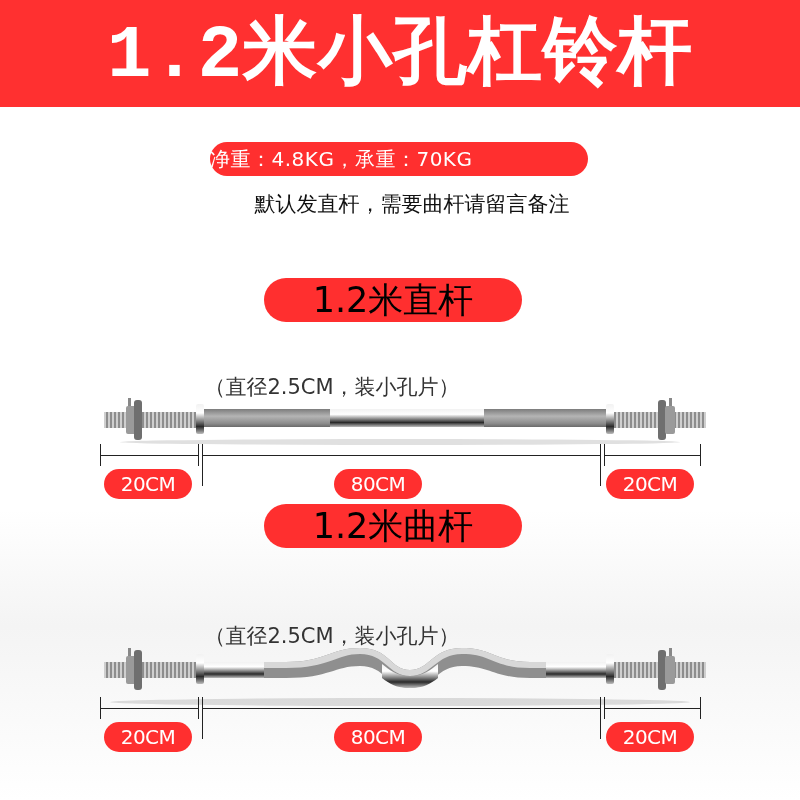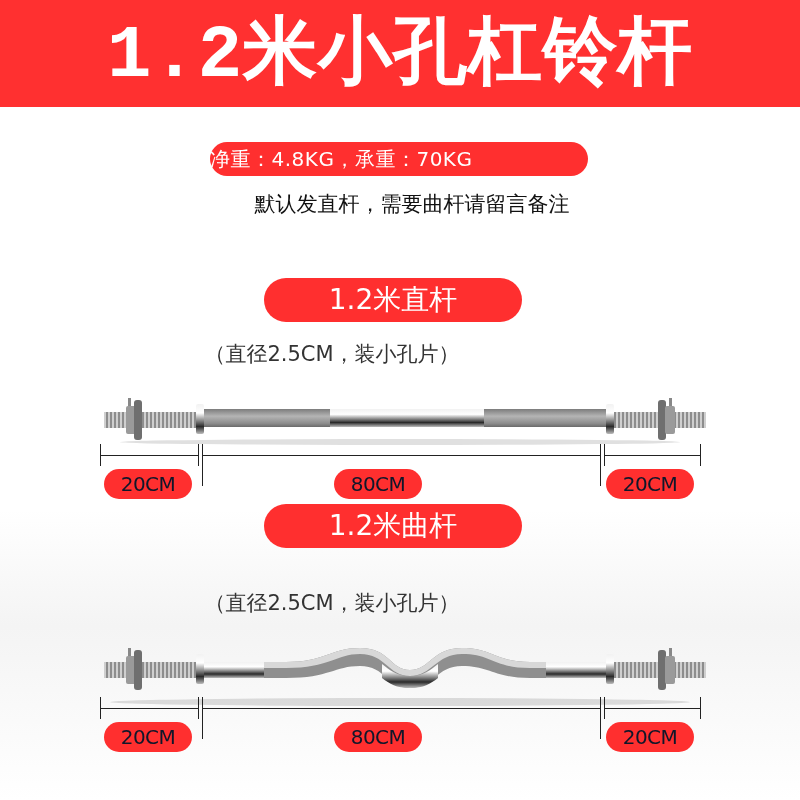"1.2米直杆" .section-pill span { color: #ffffff -> #000000; font-size: 28px -> 35px }
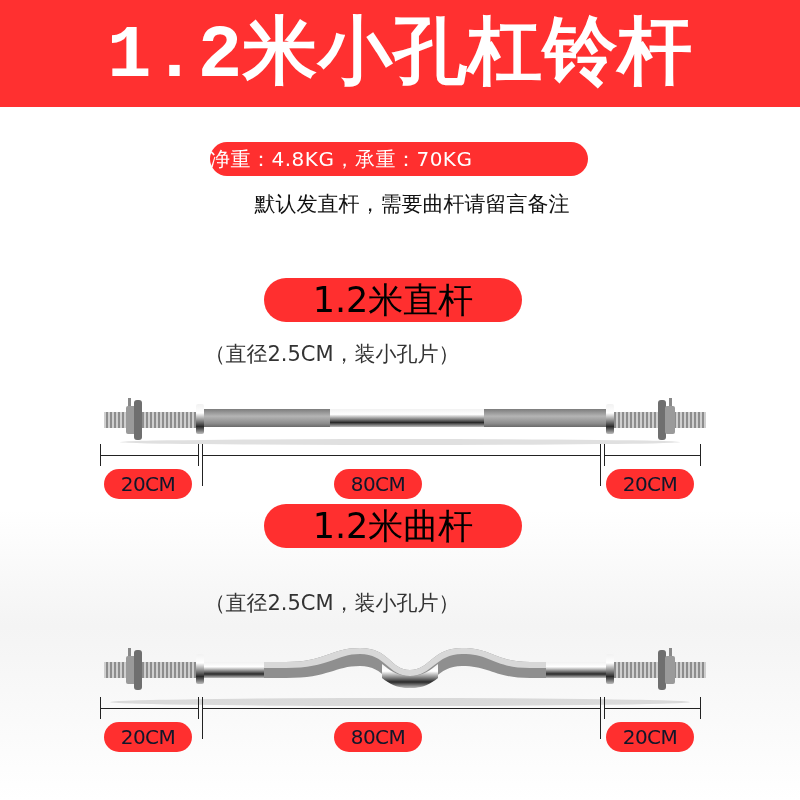"（直径2.5CM，装小孔片）" .sub { margin-top: none -> 33px }
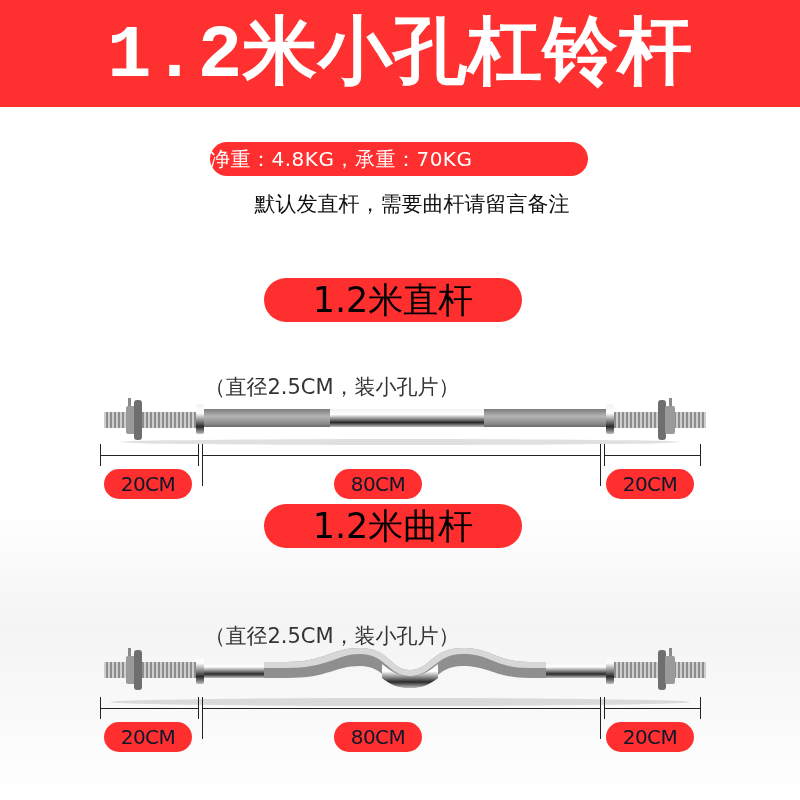"20CM" .dim-label { color: #0f172a -> #ffffff }
